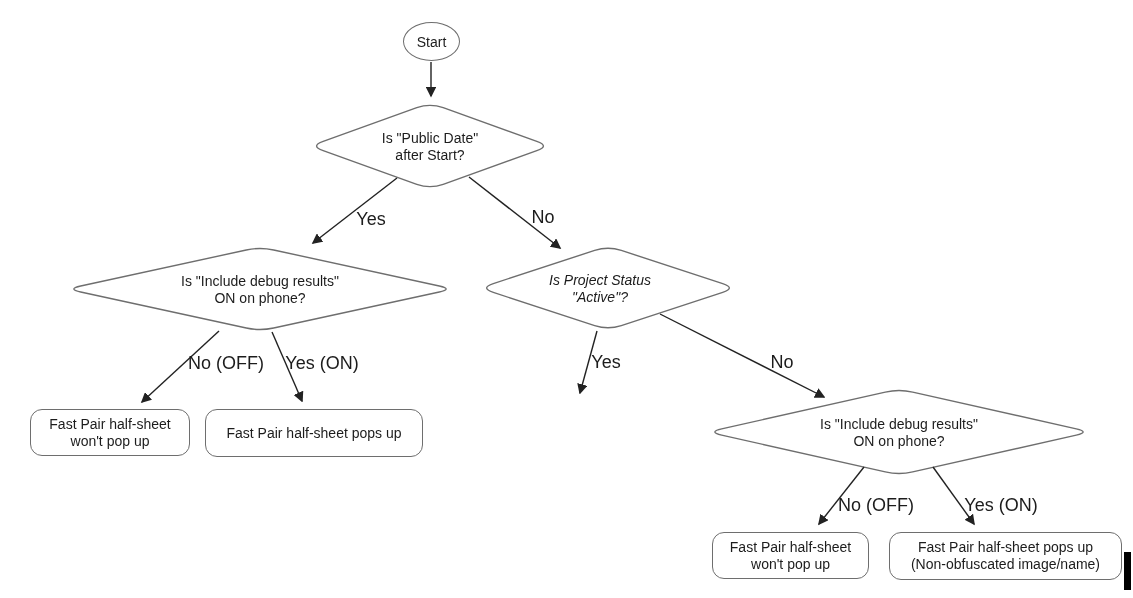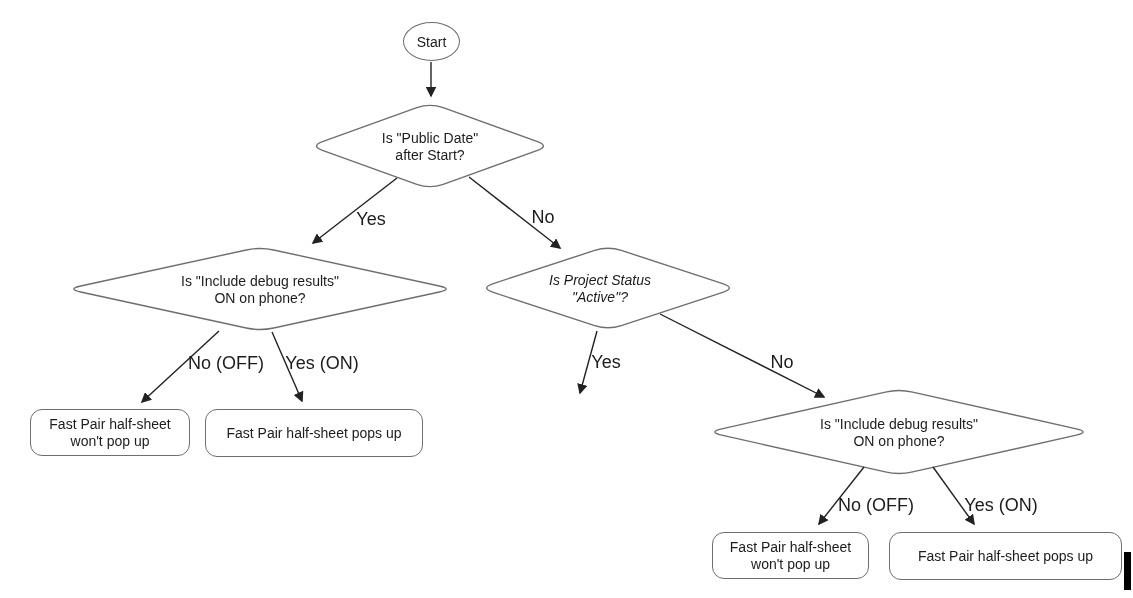"(Non-obfuscated image/name)" div { html: none -> <div>(Non-obfuscated image/name)</div> }
